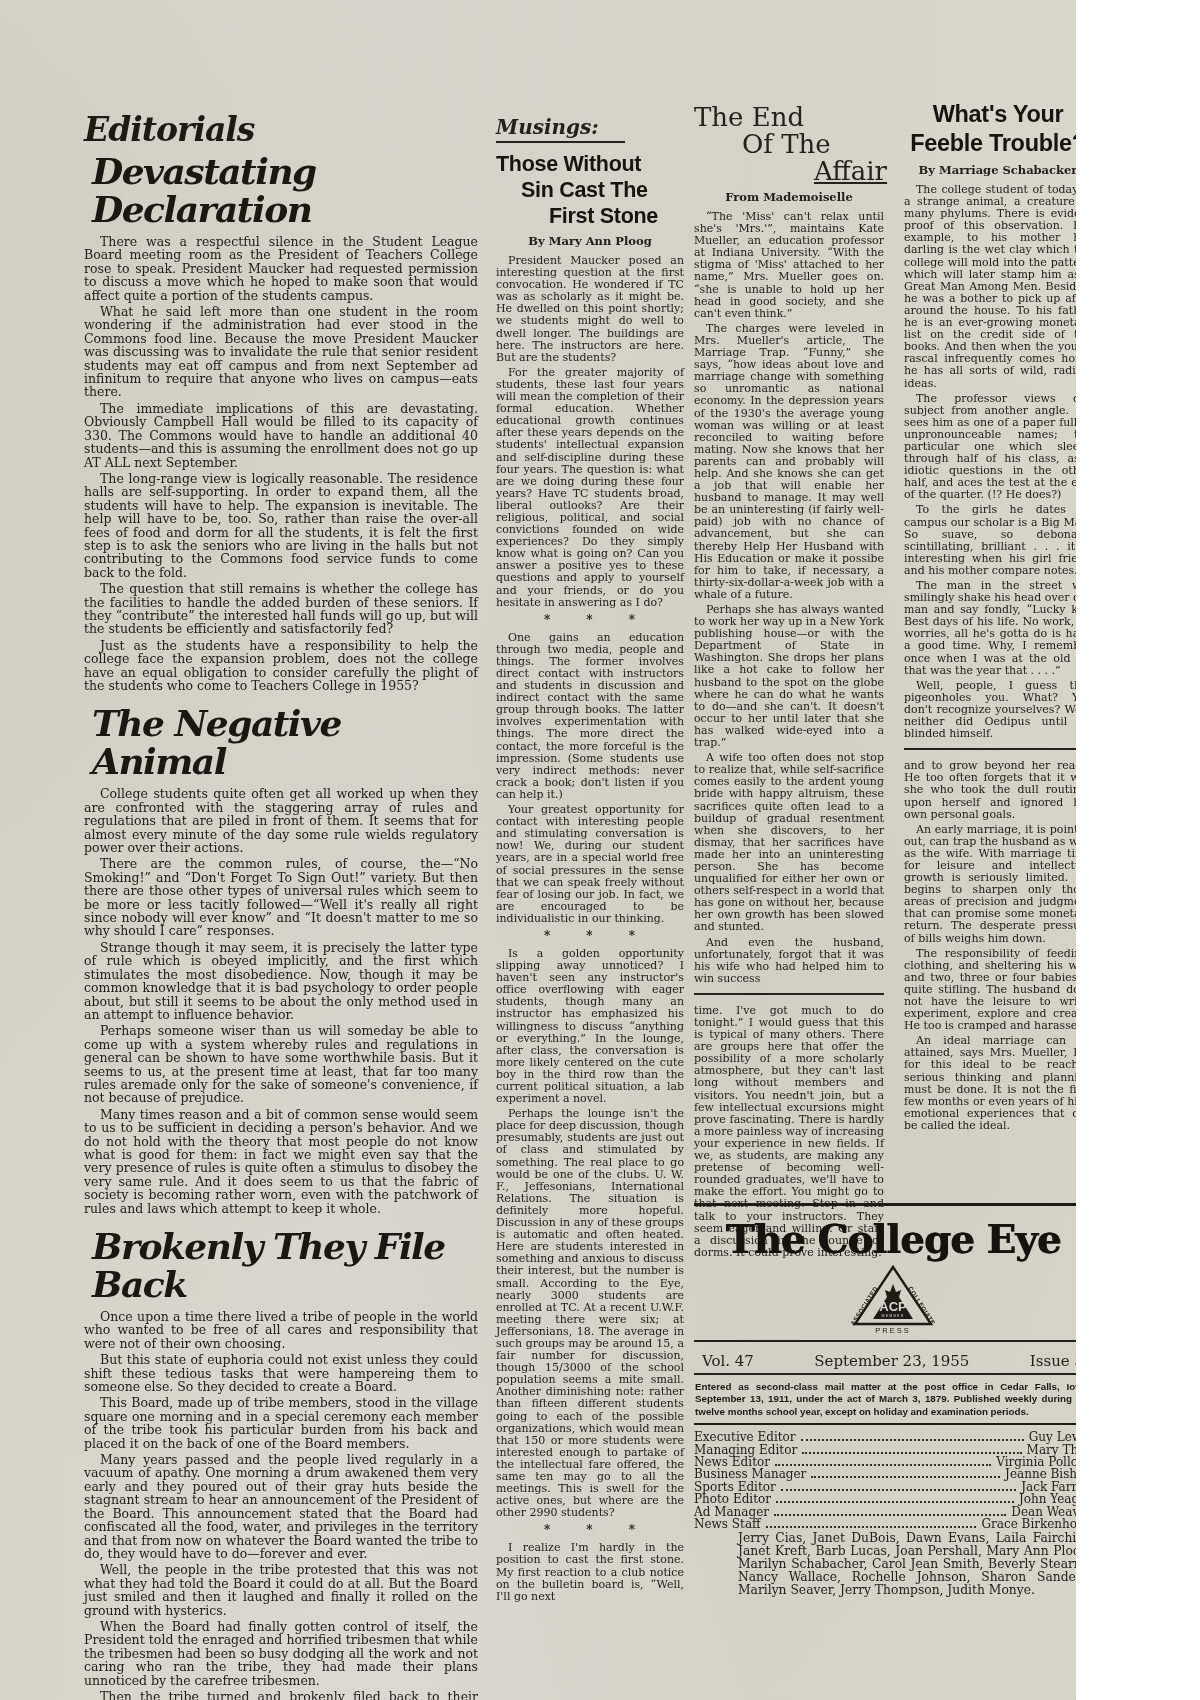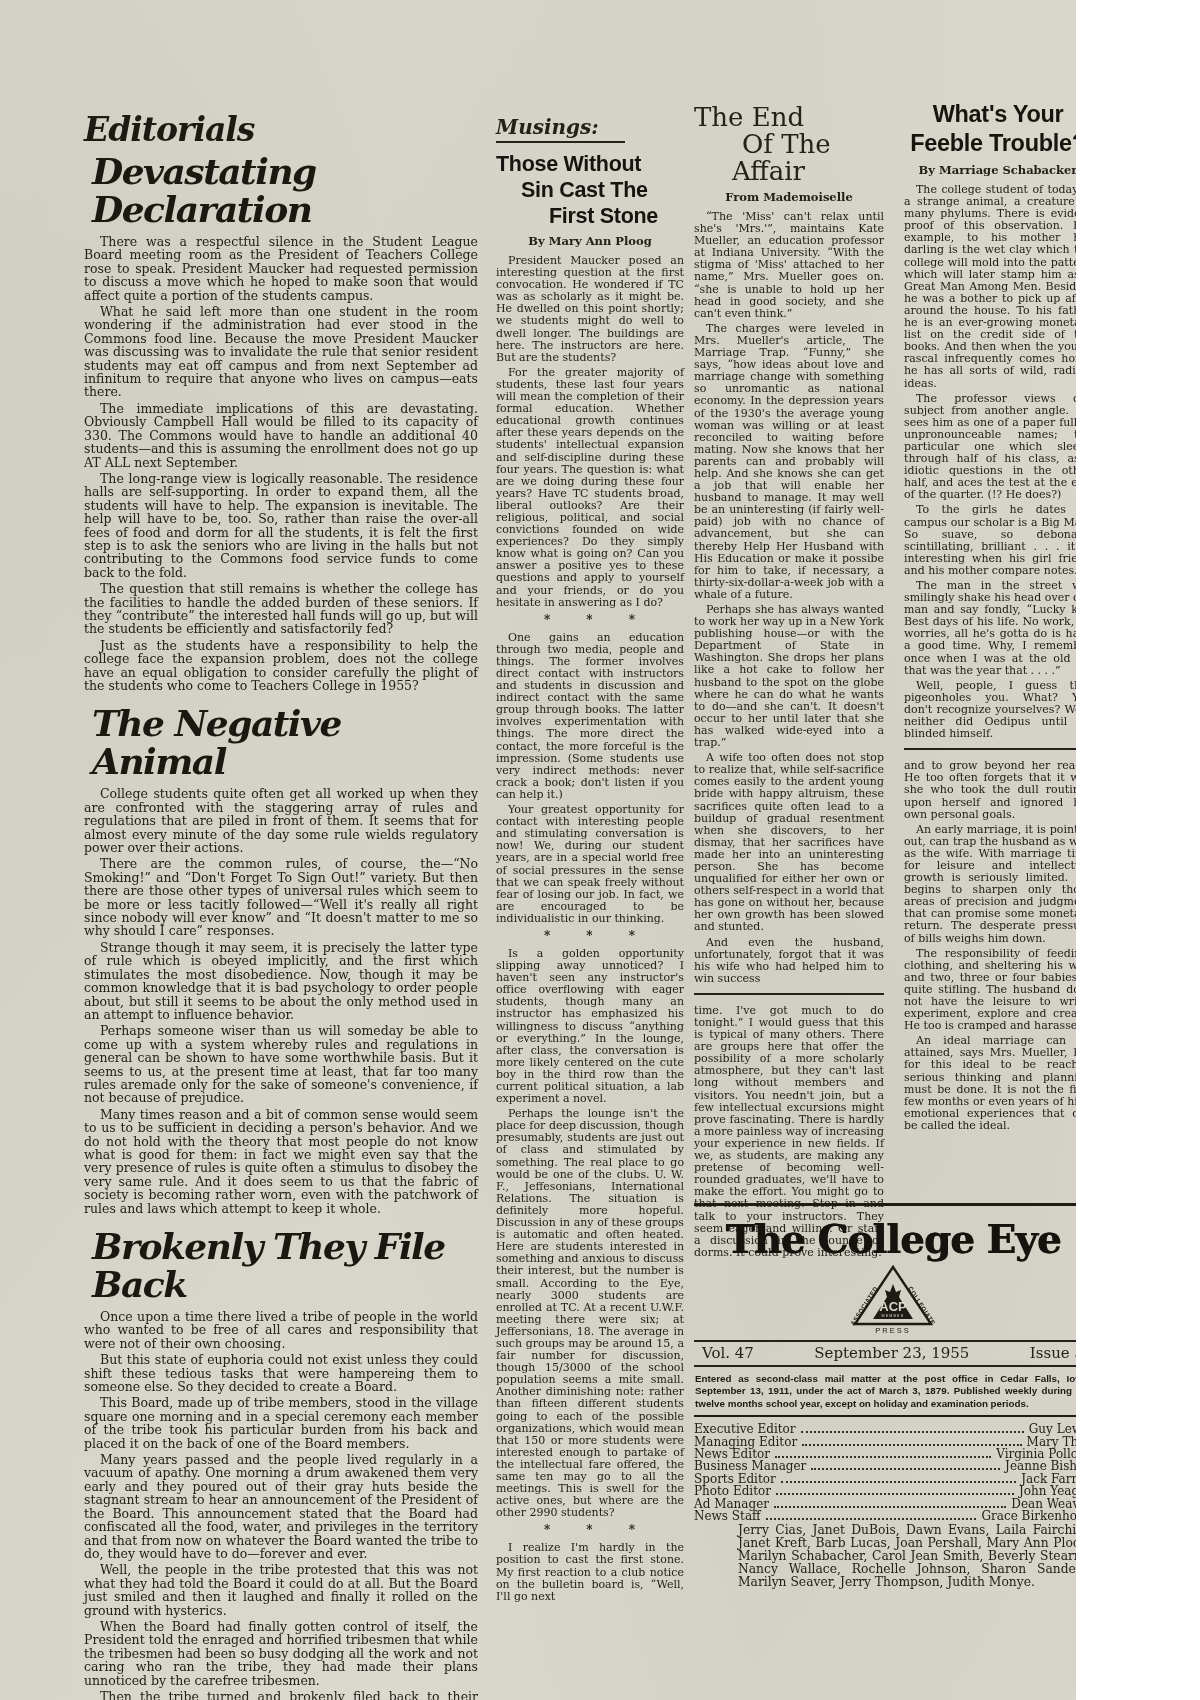"Affair" .s-ind2 { margin-left: 38px -> 120px; text-decoration: none -> underline }
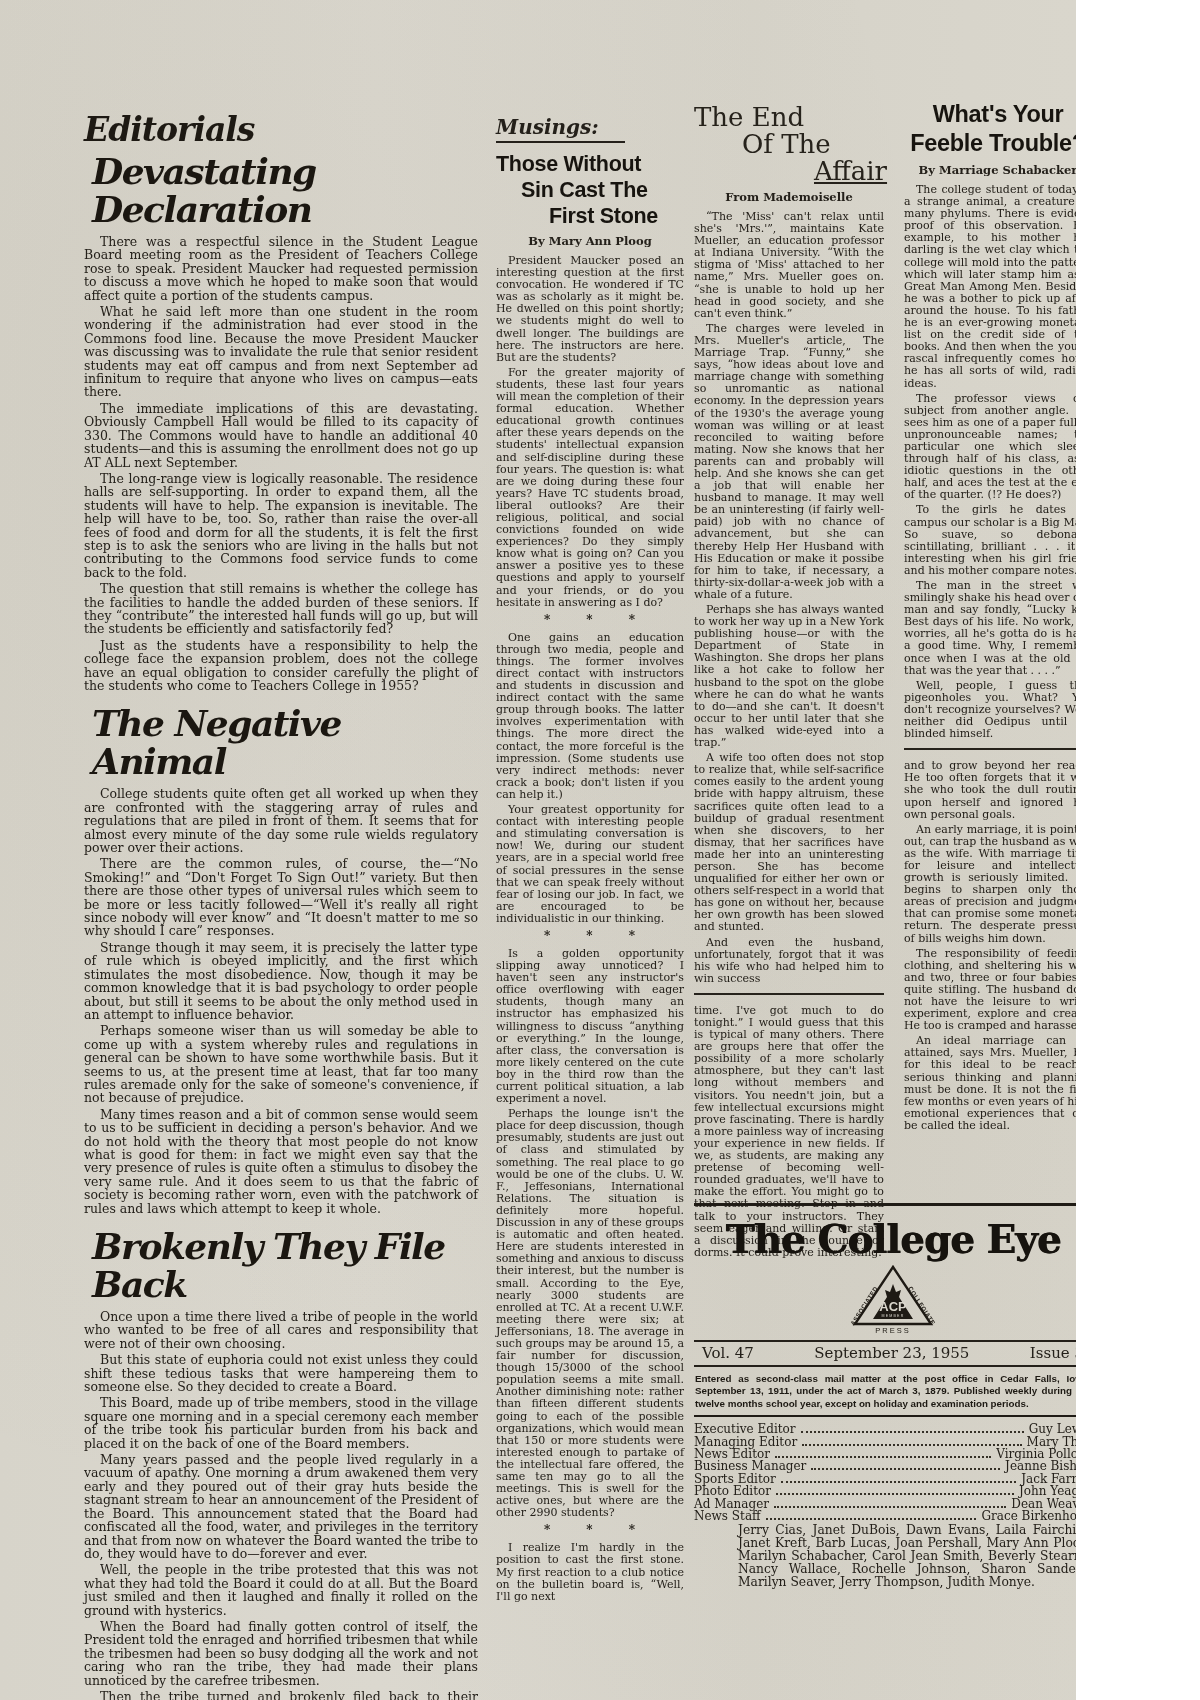"Vol. 47" .mh-volrow { padding: 2px 8px 3px -> 10px 8px 3px }
